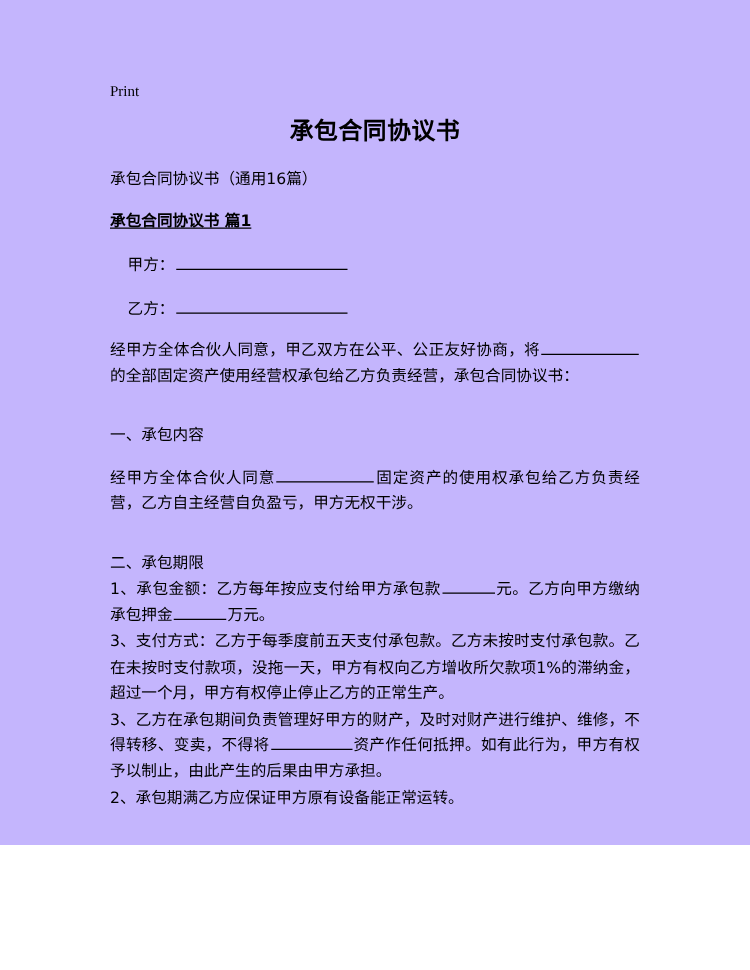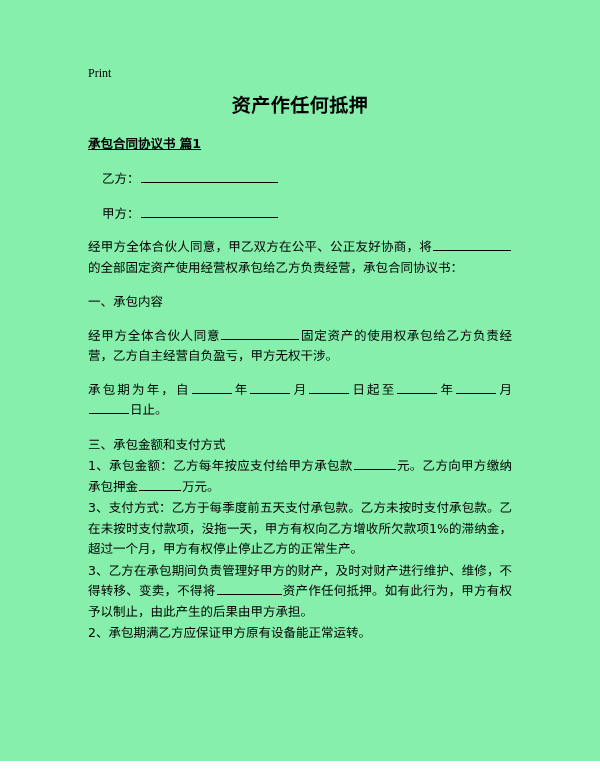"Print" .page { background: #86efac -> #c4b5fd; height: 761px -> 676px }
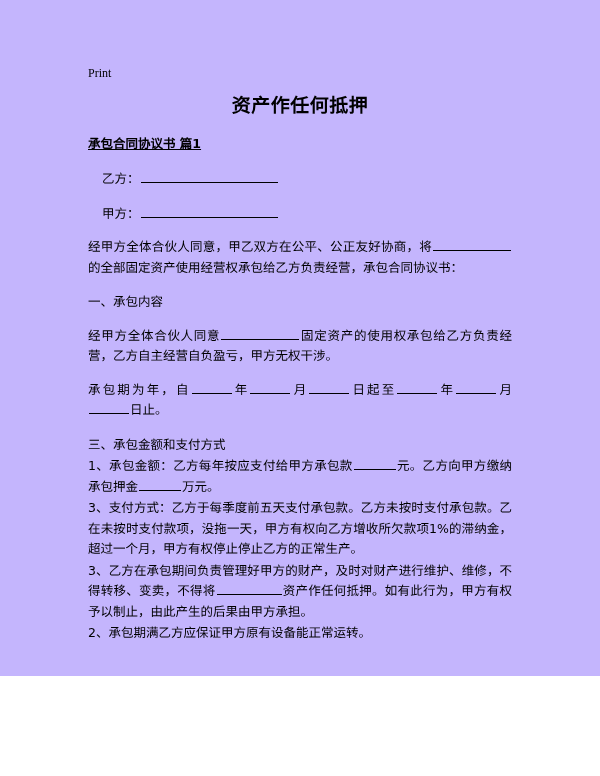"资产作任何抵押" h1.doc-title { text: 资产作任何抵押 -> 承包合同协议书 }
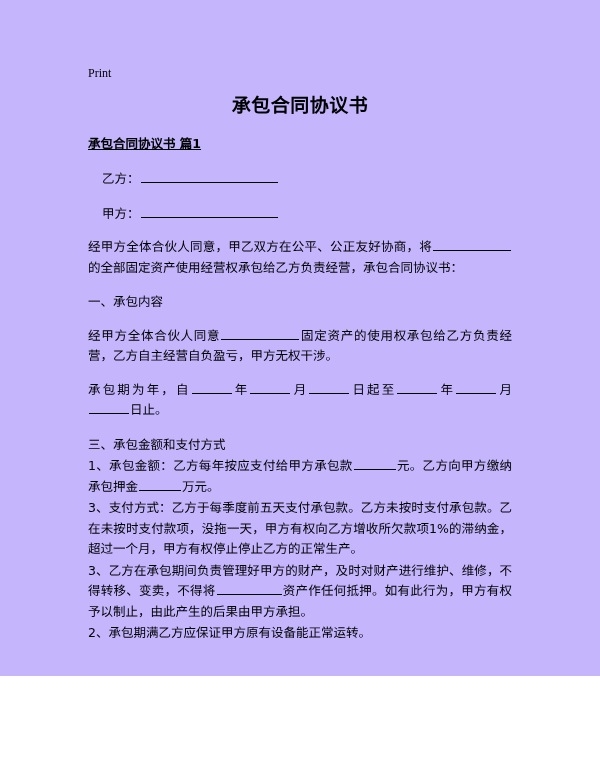"承包合同协议书（通用16篇）" div.subtitle { html: none -> <div>承包合同协议书（通用16篇）</div> }
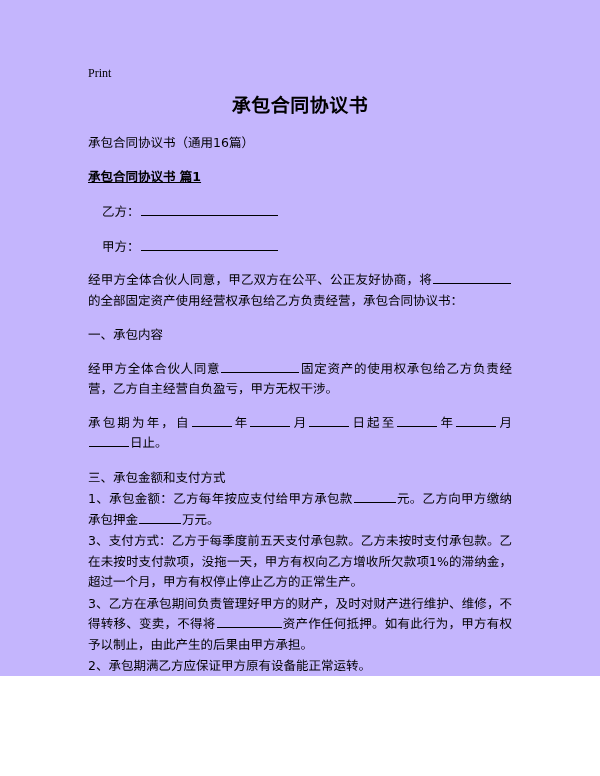"乙方：" div.party-line { order: before "甲方：" -> after "甲方：" }
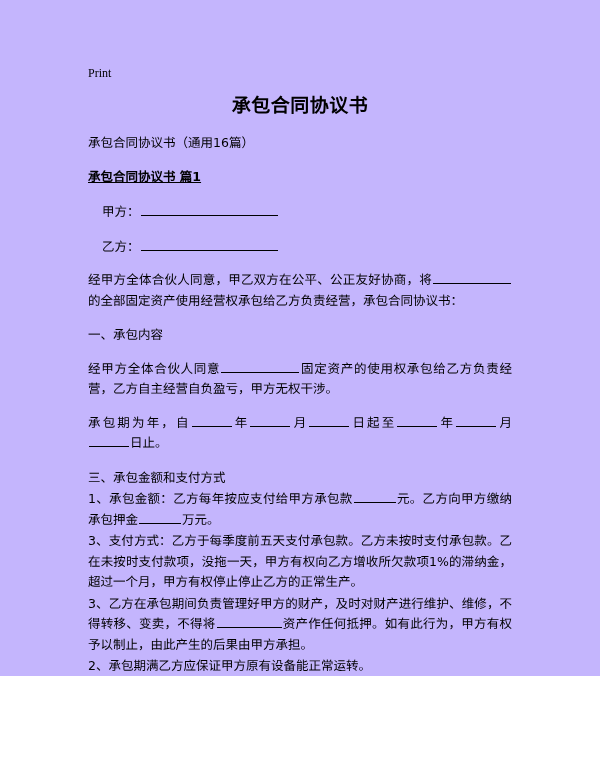"一、承包内容" p.roman-heading { margin: 14px 0 0 0 -> 27px 0 0 0 }
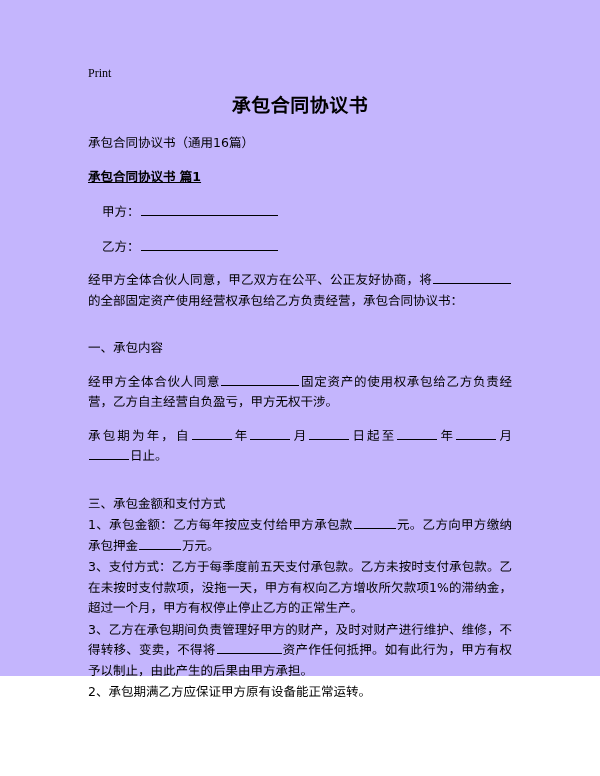"二、承包期限" p.roman-heading { html: none -> <p>二、承包期限</p> }
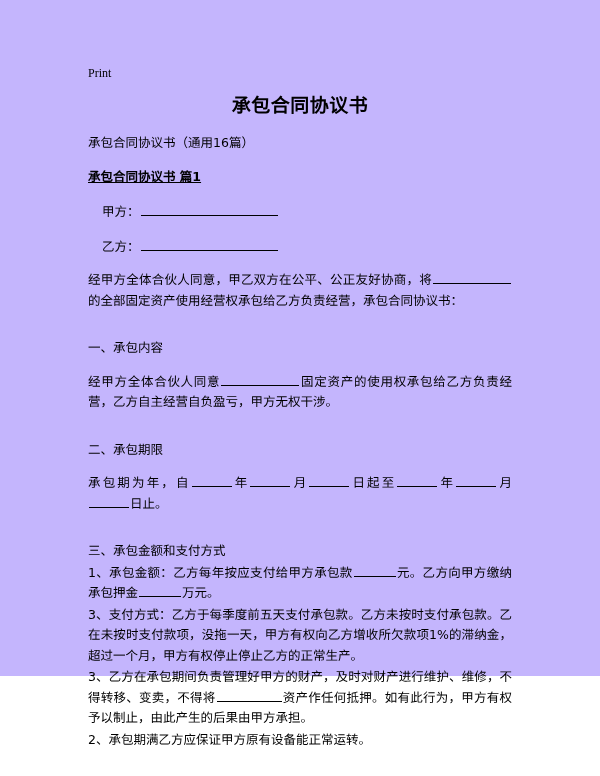"承包期为年，自 年 月 日起至 年" p.para { html: <p><span>承包期为年，自</span><span></span><span>年</span><span></span><span>月</span><span></span><span>日起至</span><span></span><span>年</span><span></span><span>月</span><span></span><span>日止。</span></p> -> none }
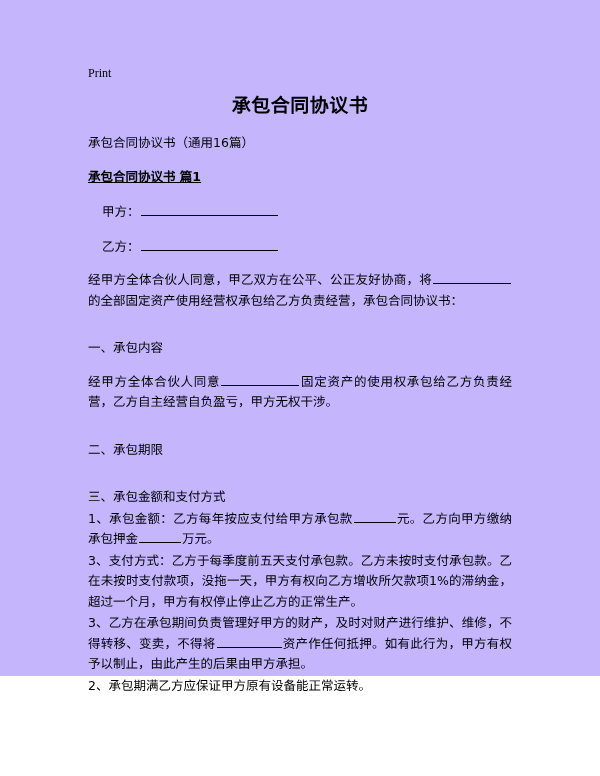"三、承包金额和支付方式" p.roman-heading { html: <p>三、承包金额和支付方式</p> -> none }
